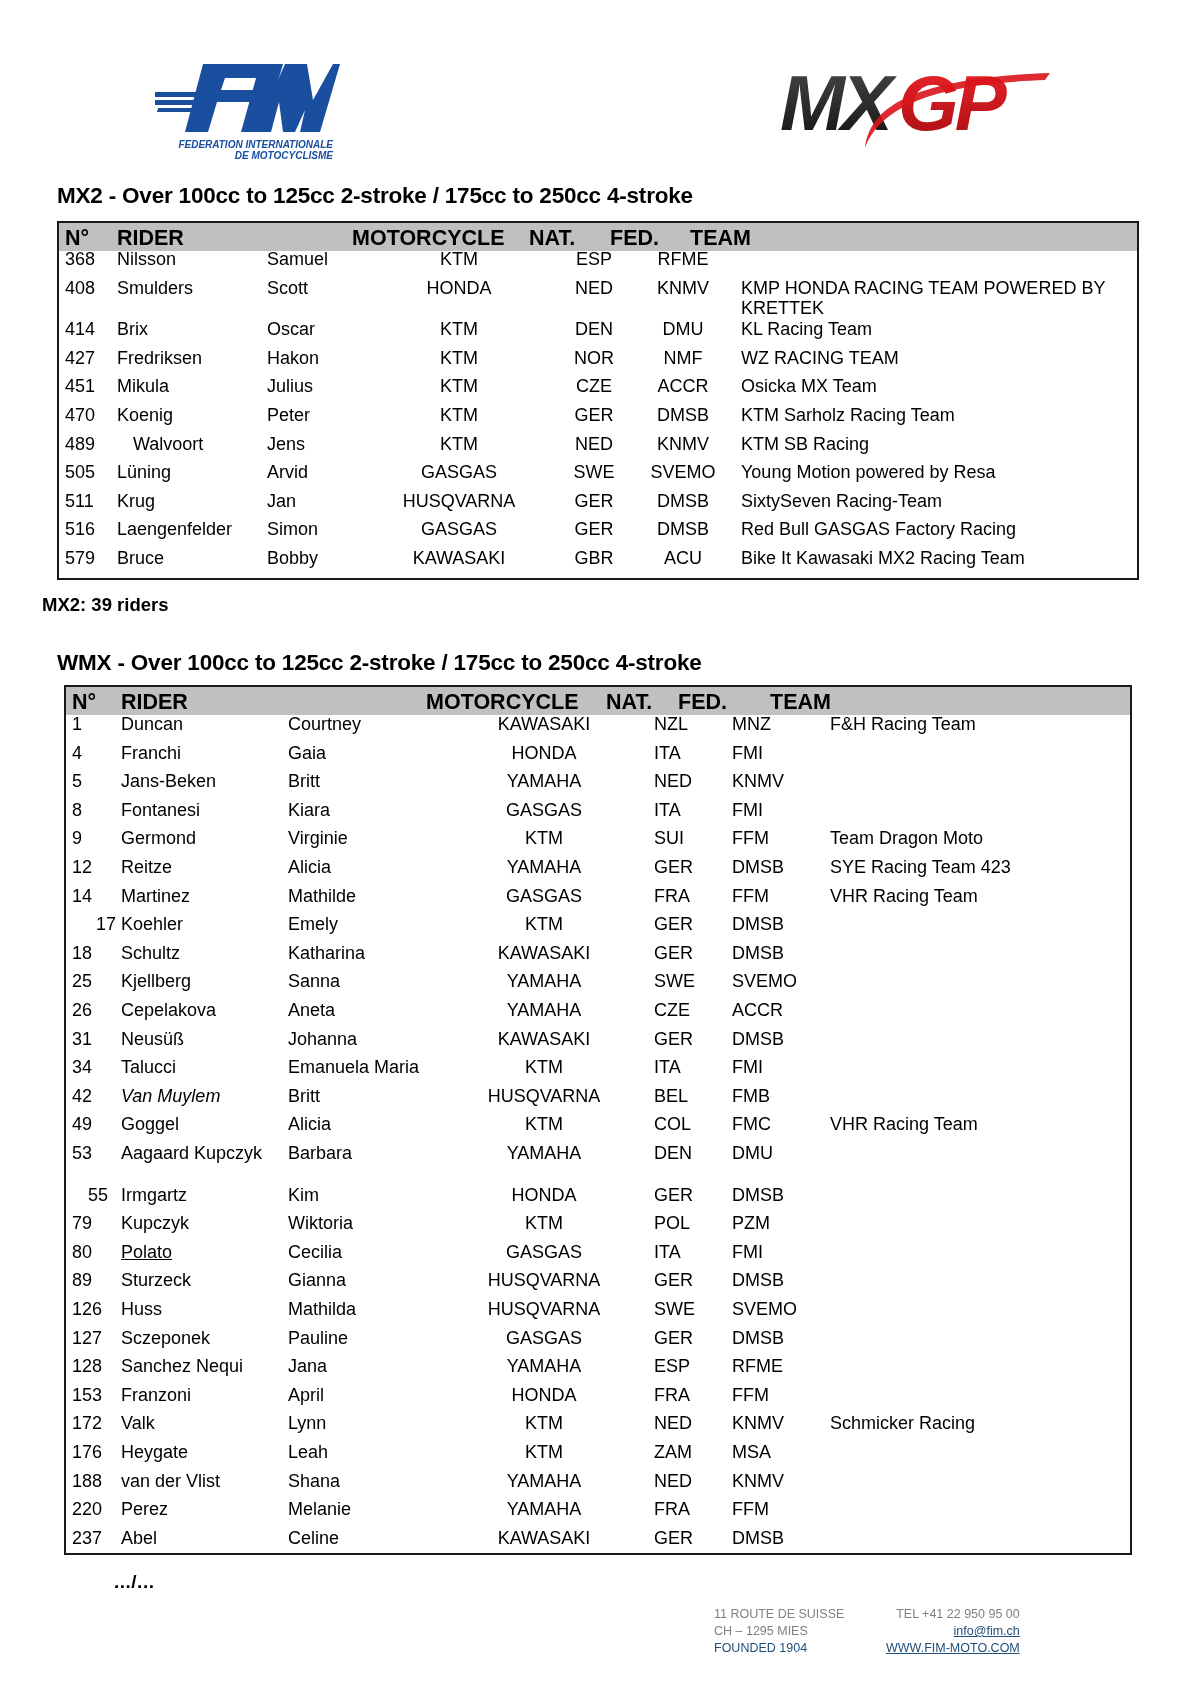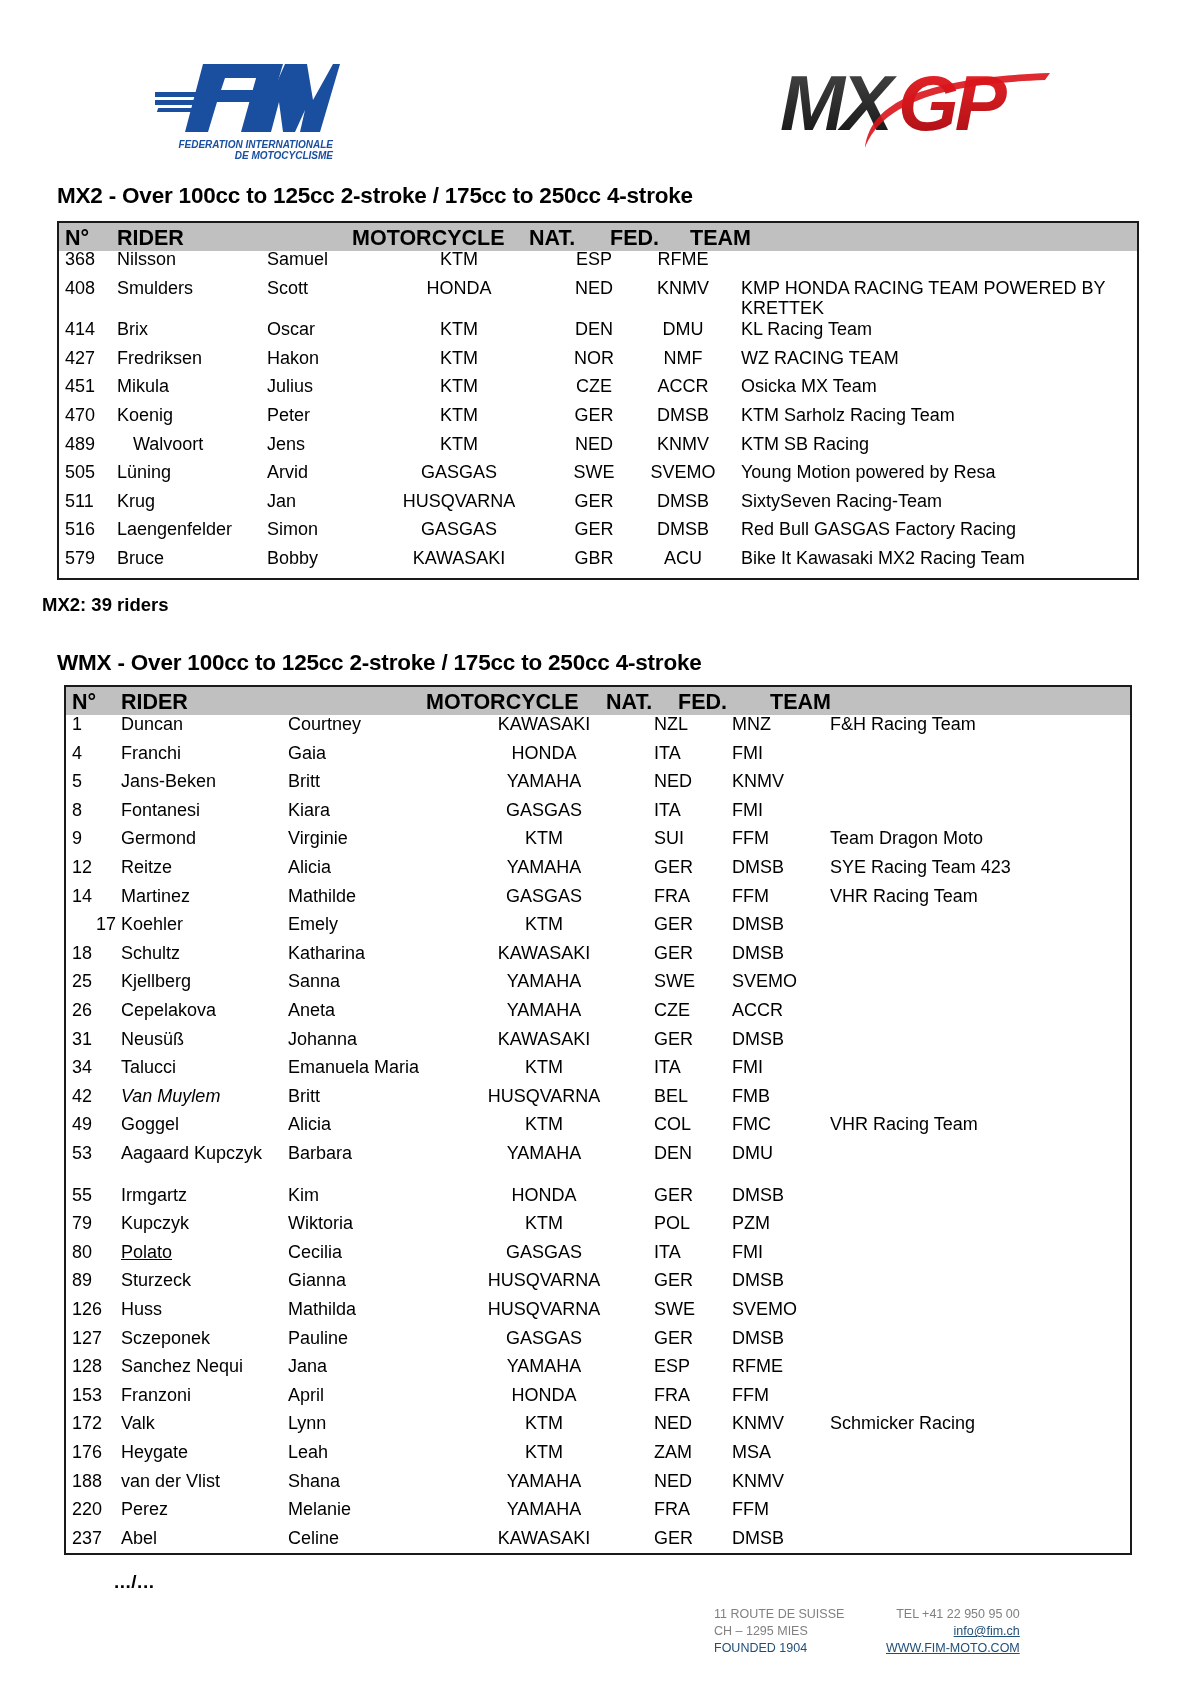"55" span.cell { left: 6px -> 22px }
